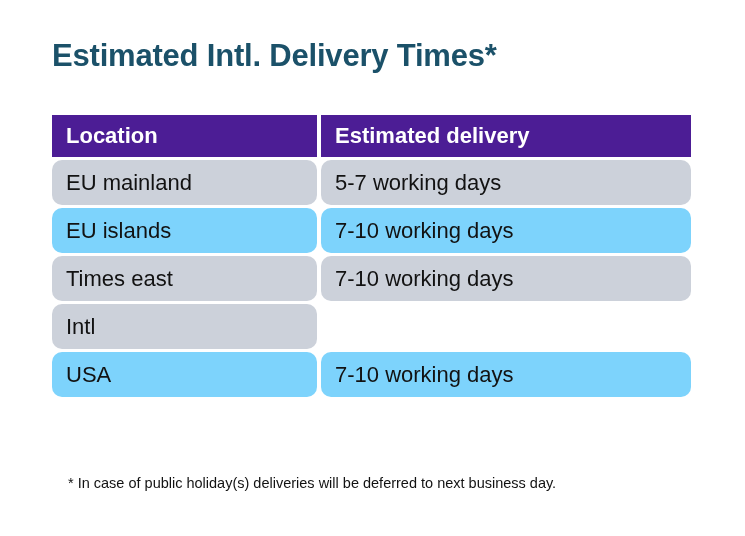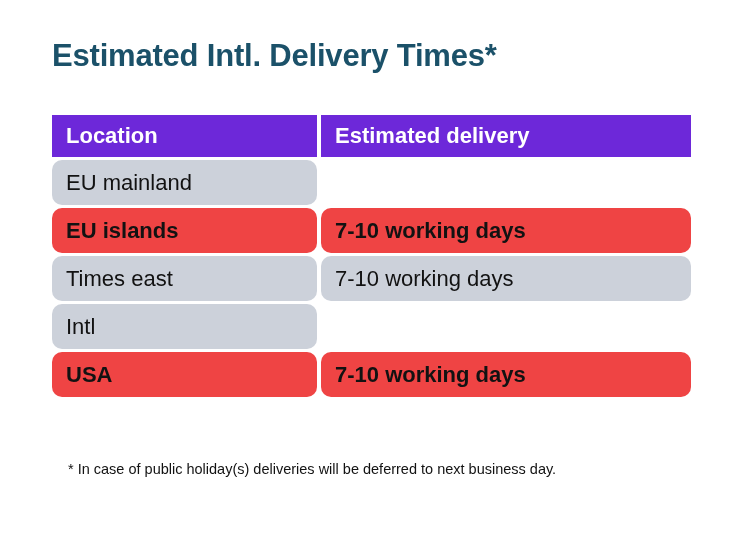"Location" .header-row .cell { background: #6d28d9 -> #4c1d95 }
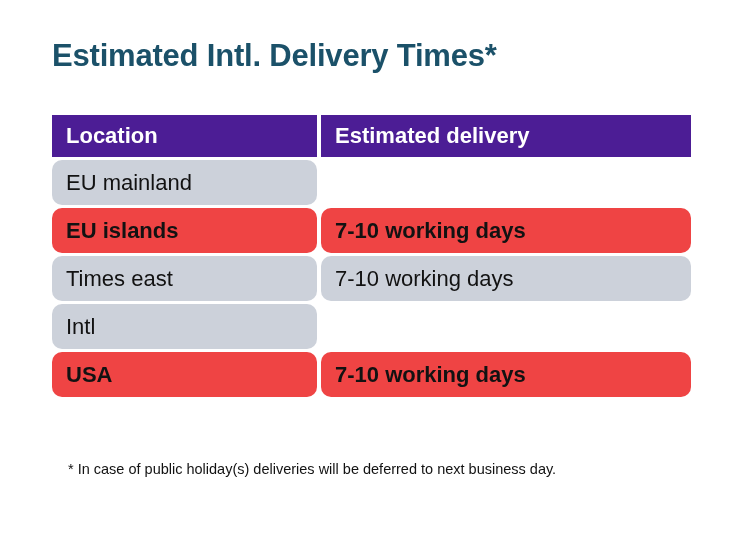"5-7 working days" div.cell { html: none -> <div>5-7 working days</div> }
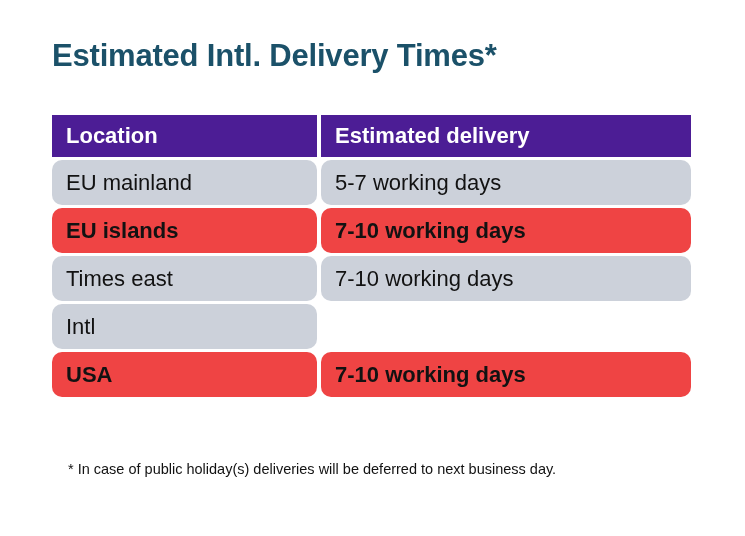"EU islands" .body-row.shade-light .cell { background: #ef4444 -> #7dd3fc; font-weight: bold -> none }
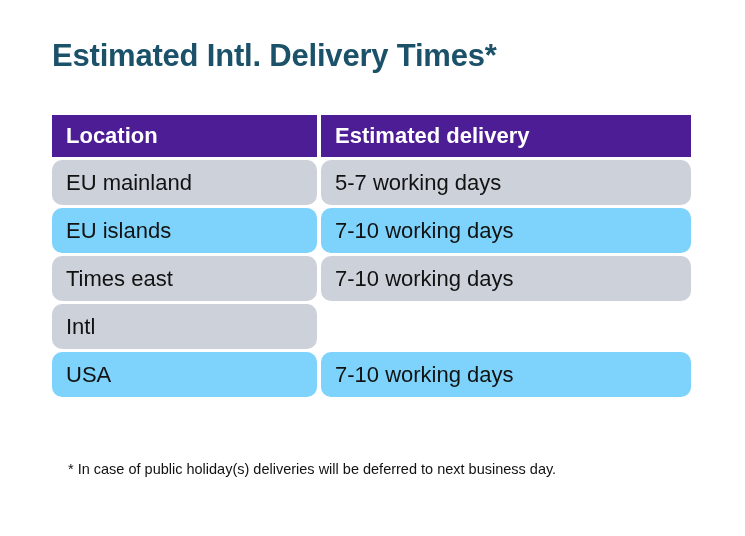"* In case of public" .footnote { top: 461px -> 475px }
